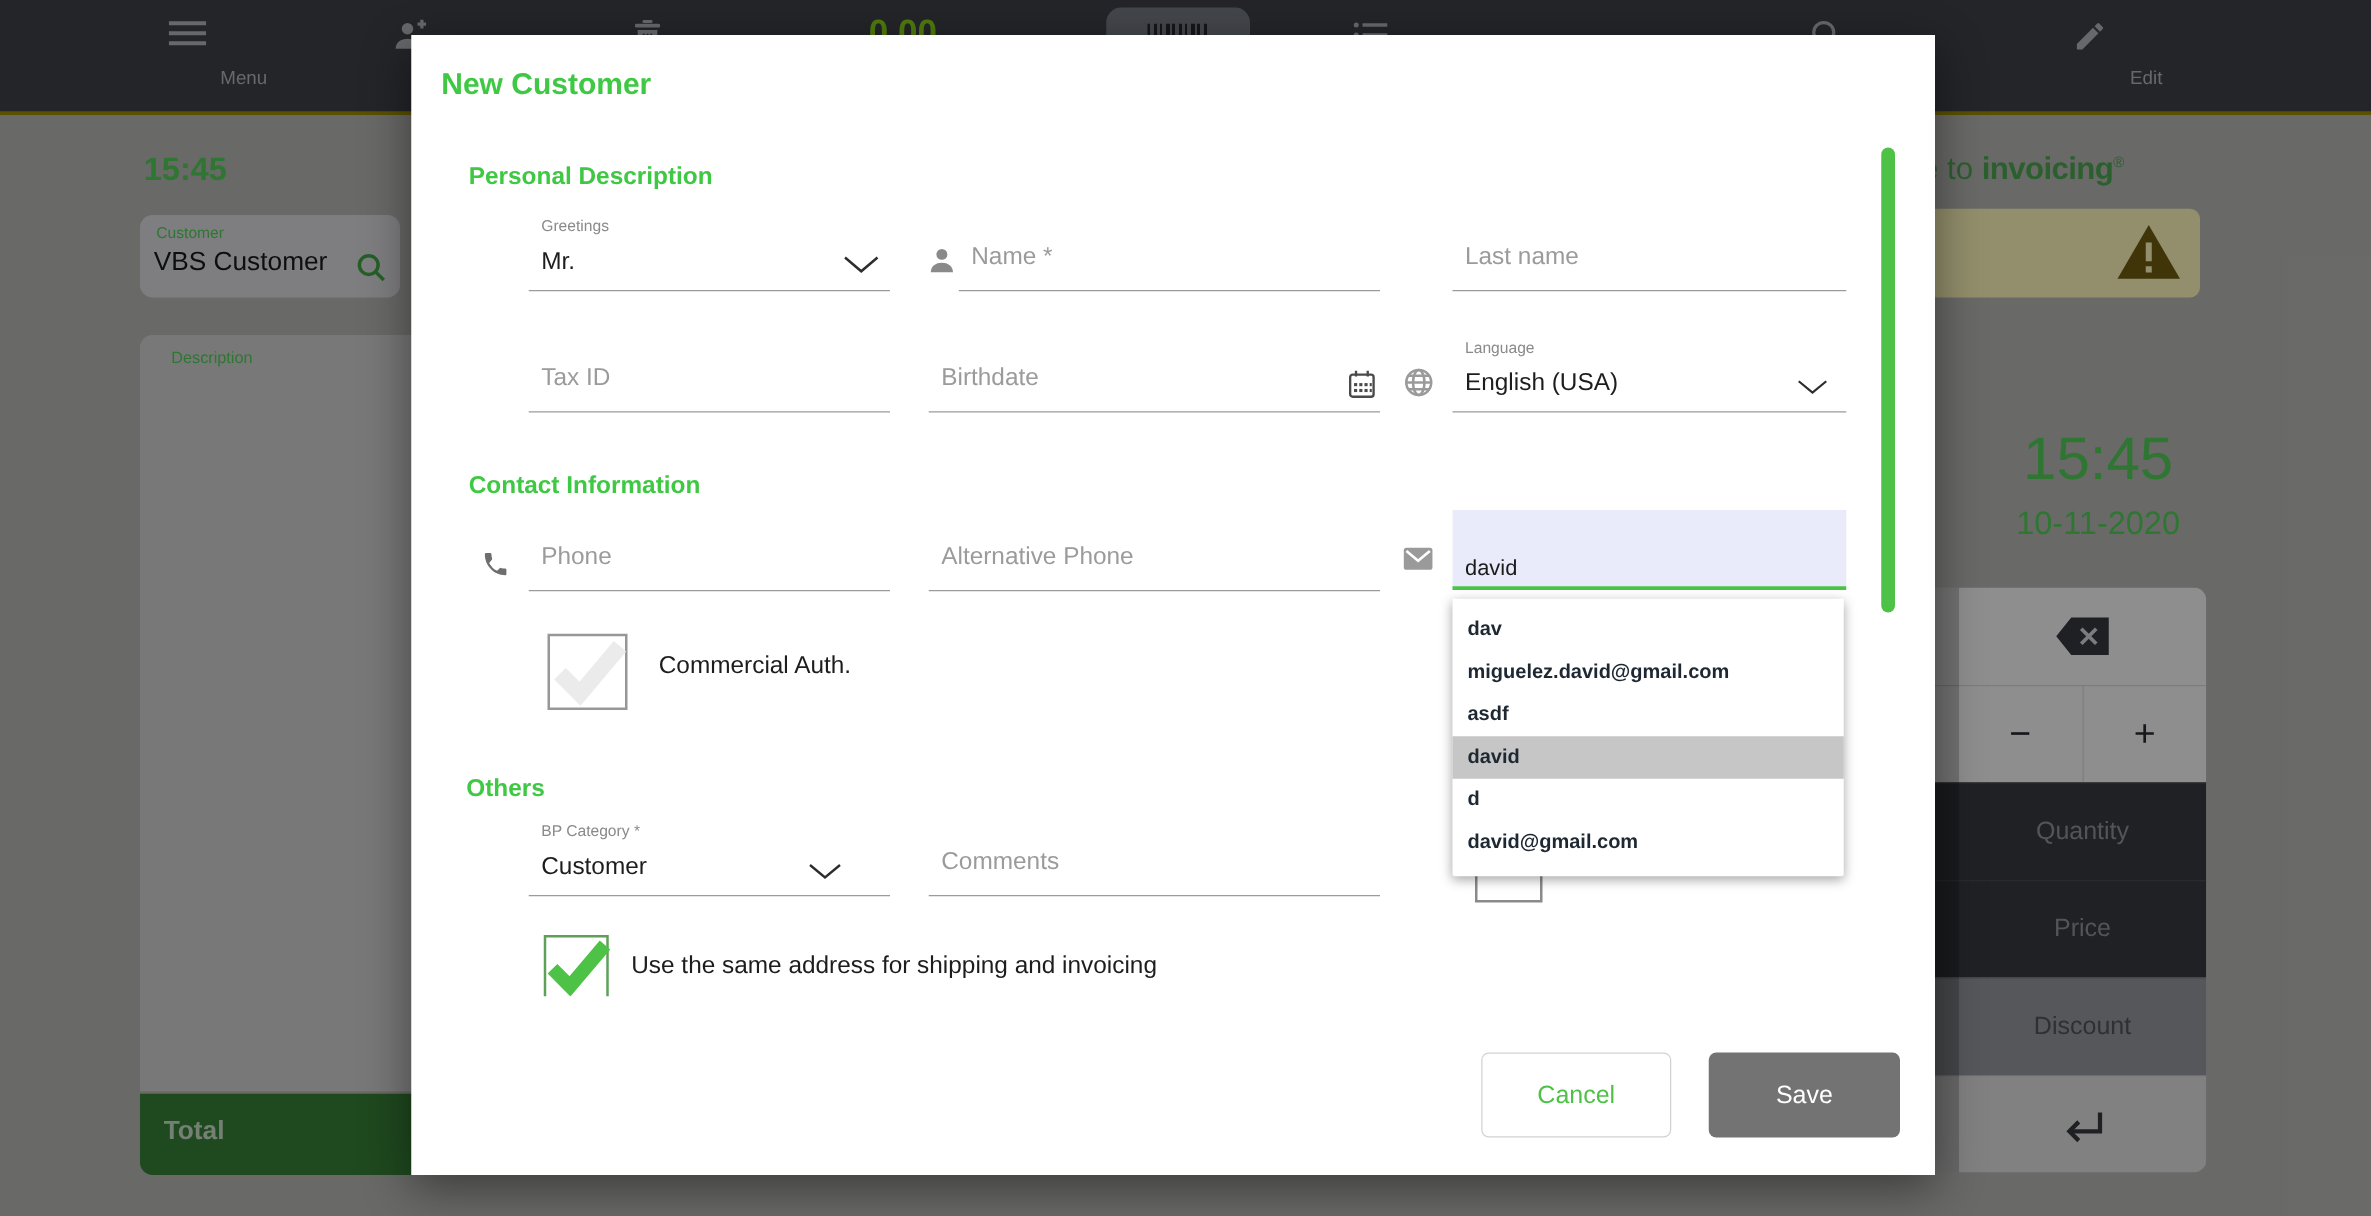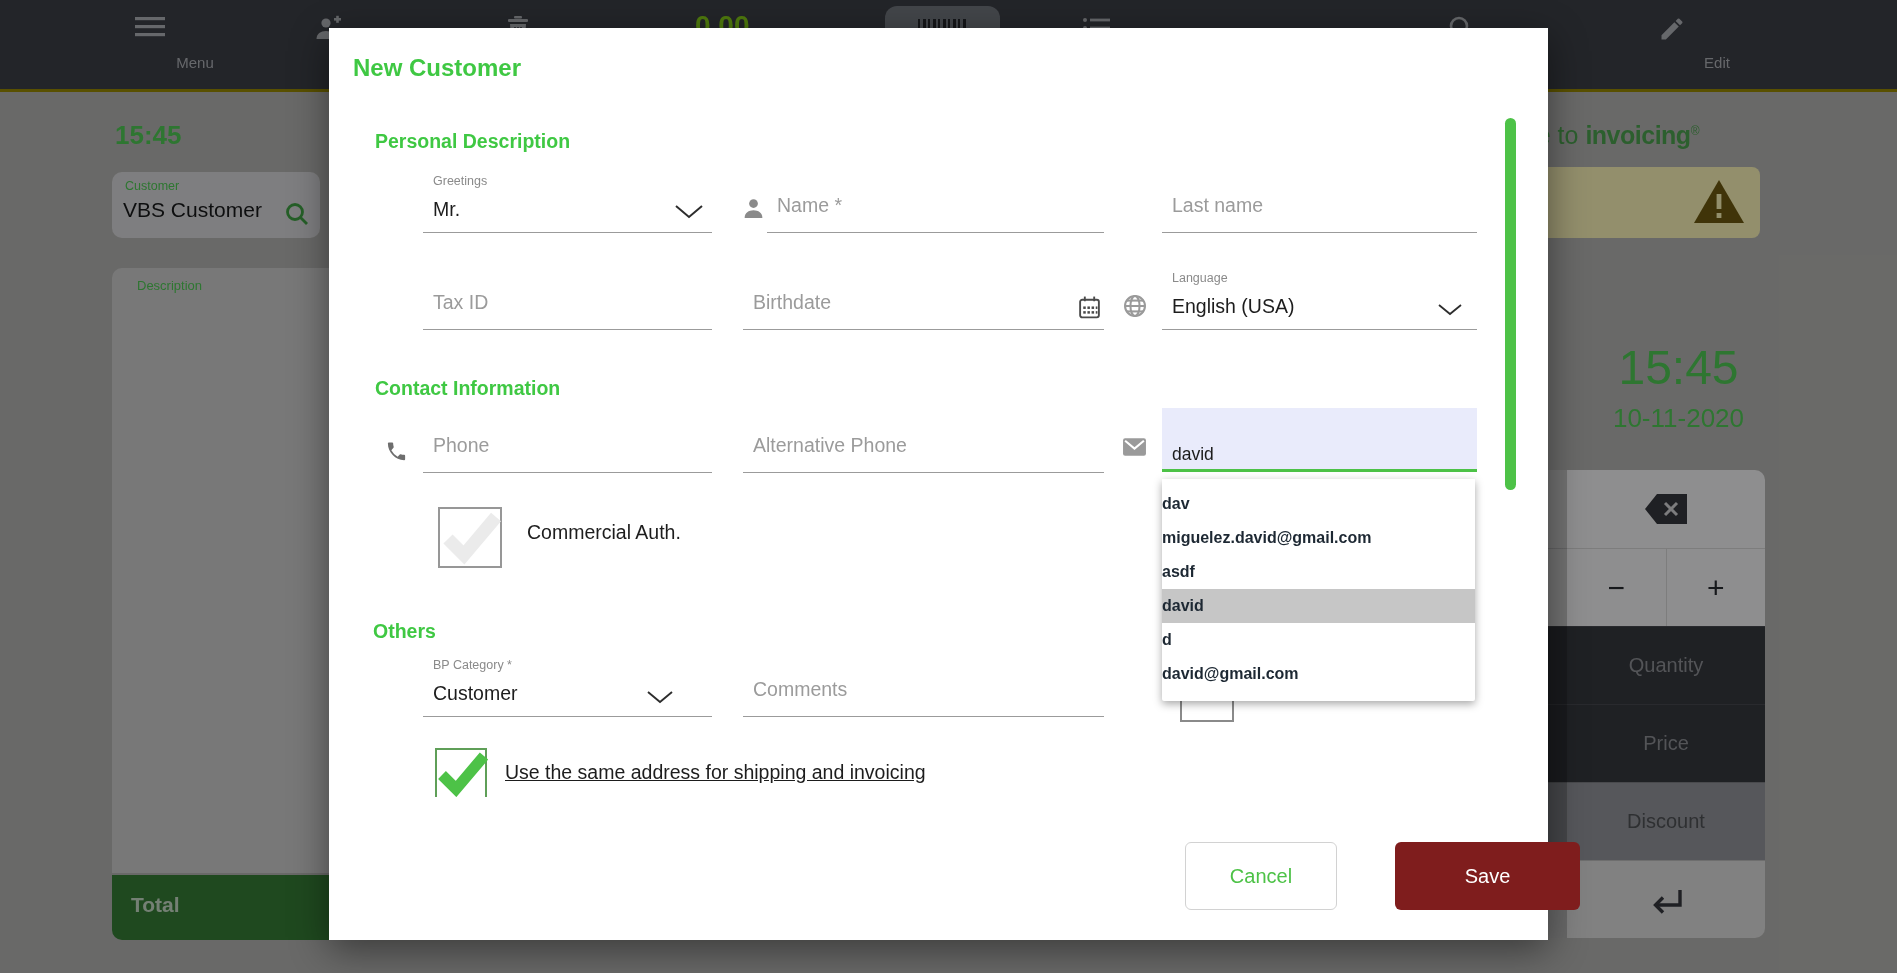"dav" .dd-item { padding-left: 0 -> 12px }
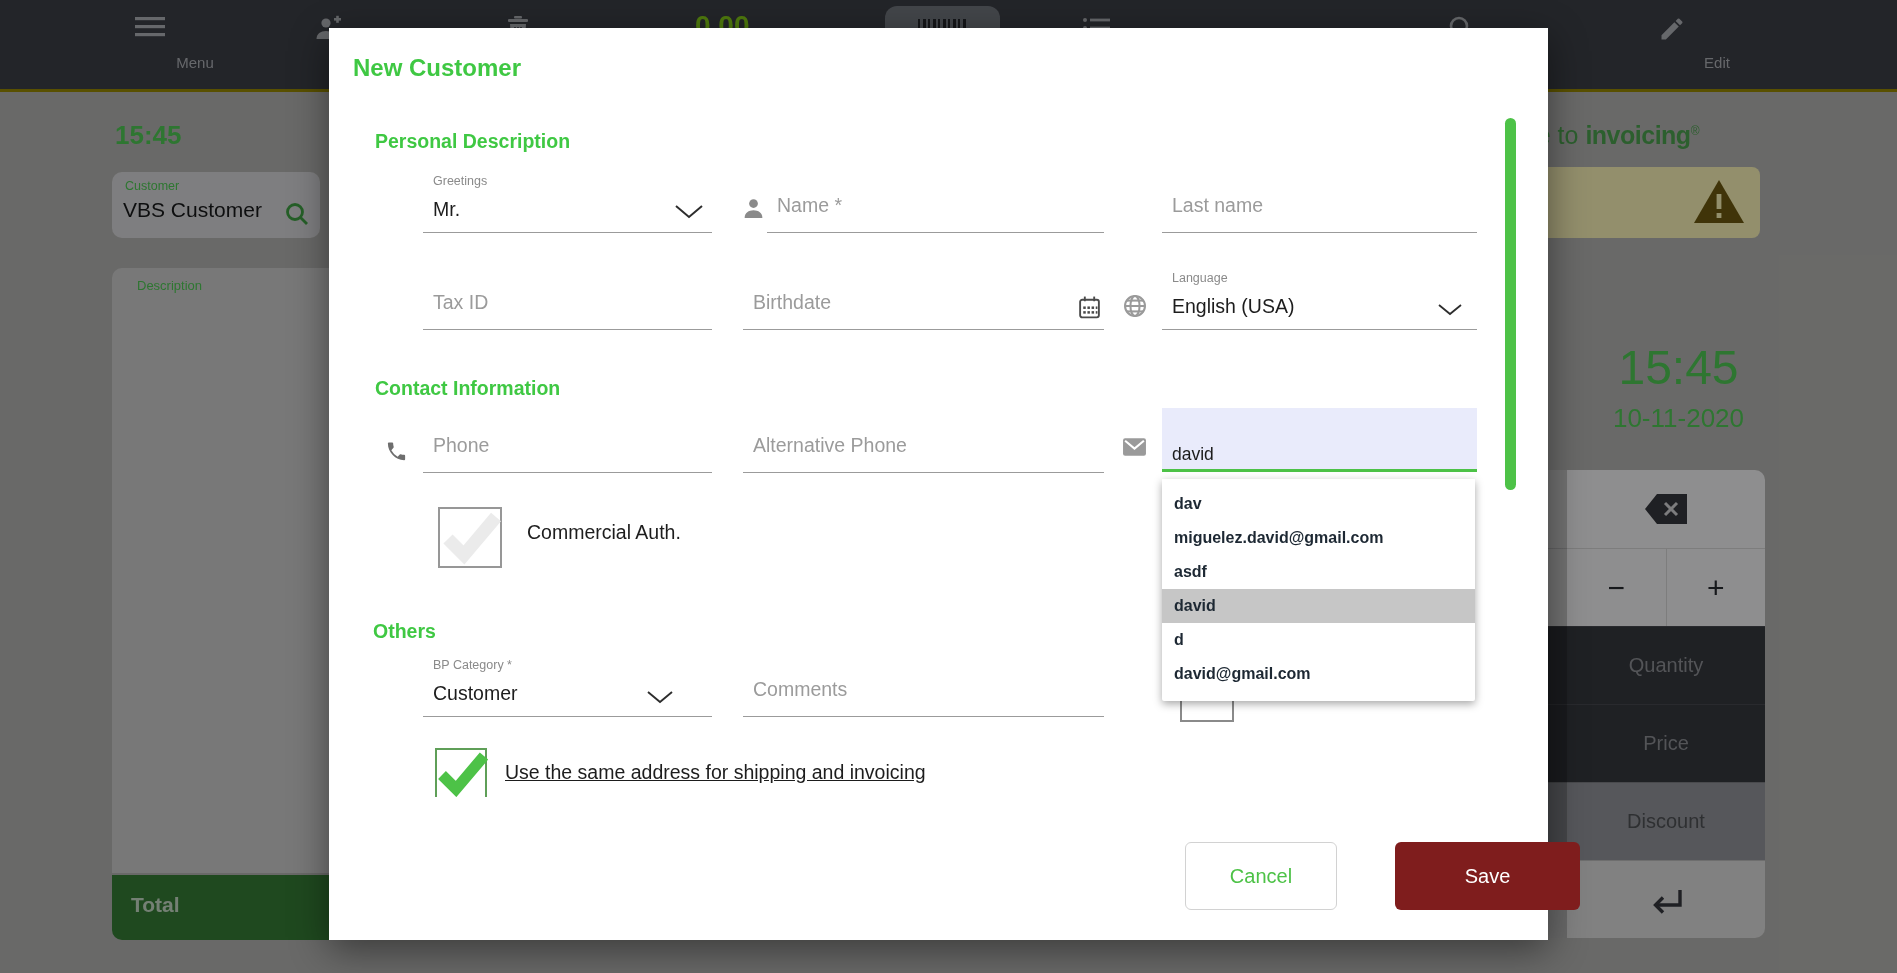"Use the same address for" span.chk-label { text-decoration: underline -> none }
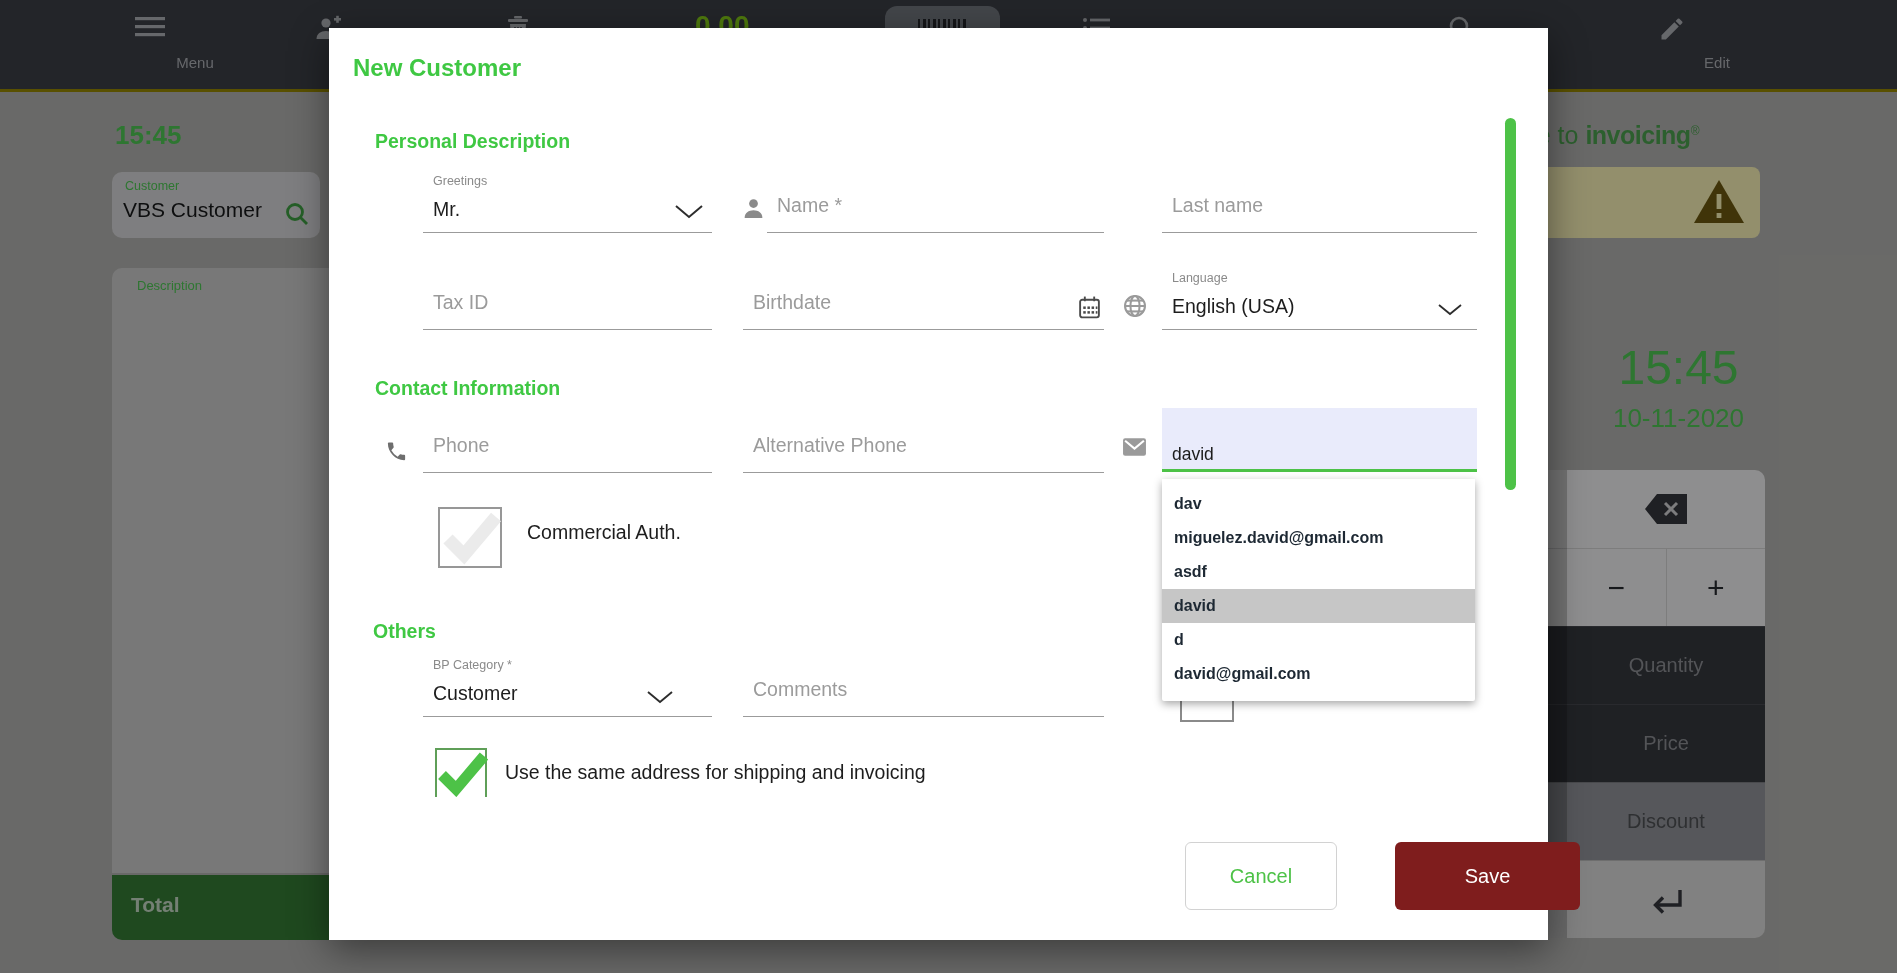"Save" .btn-save { background: #7f1d1d -> #737373; margin-left: 28px -> none; width: 185px -> 153px }
